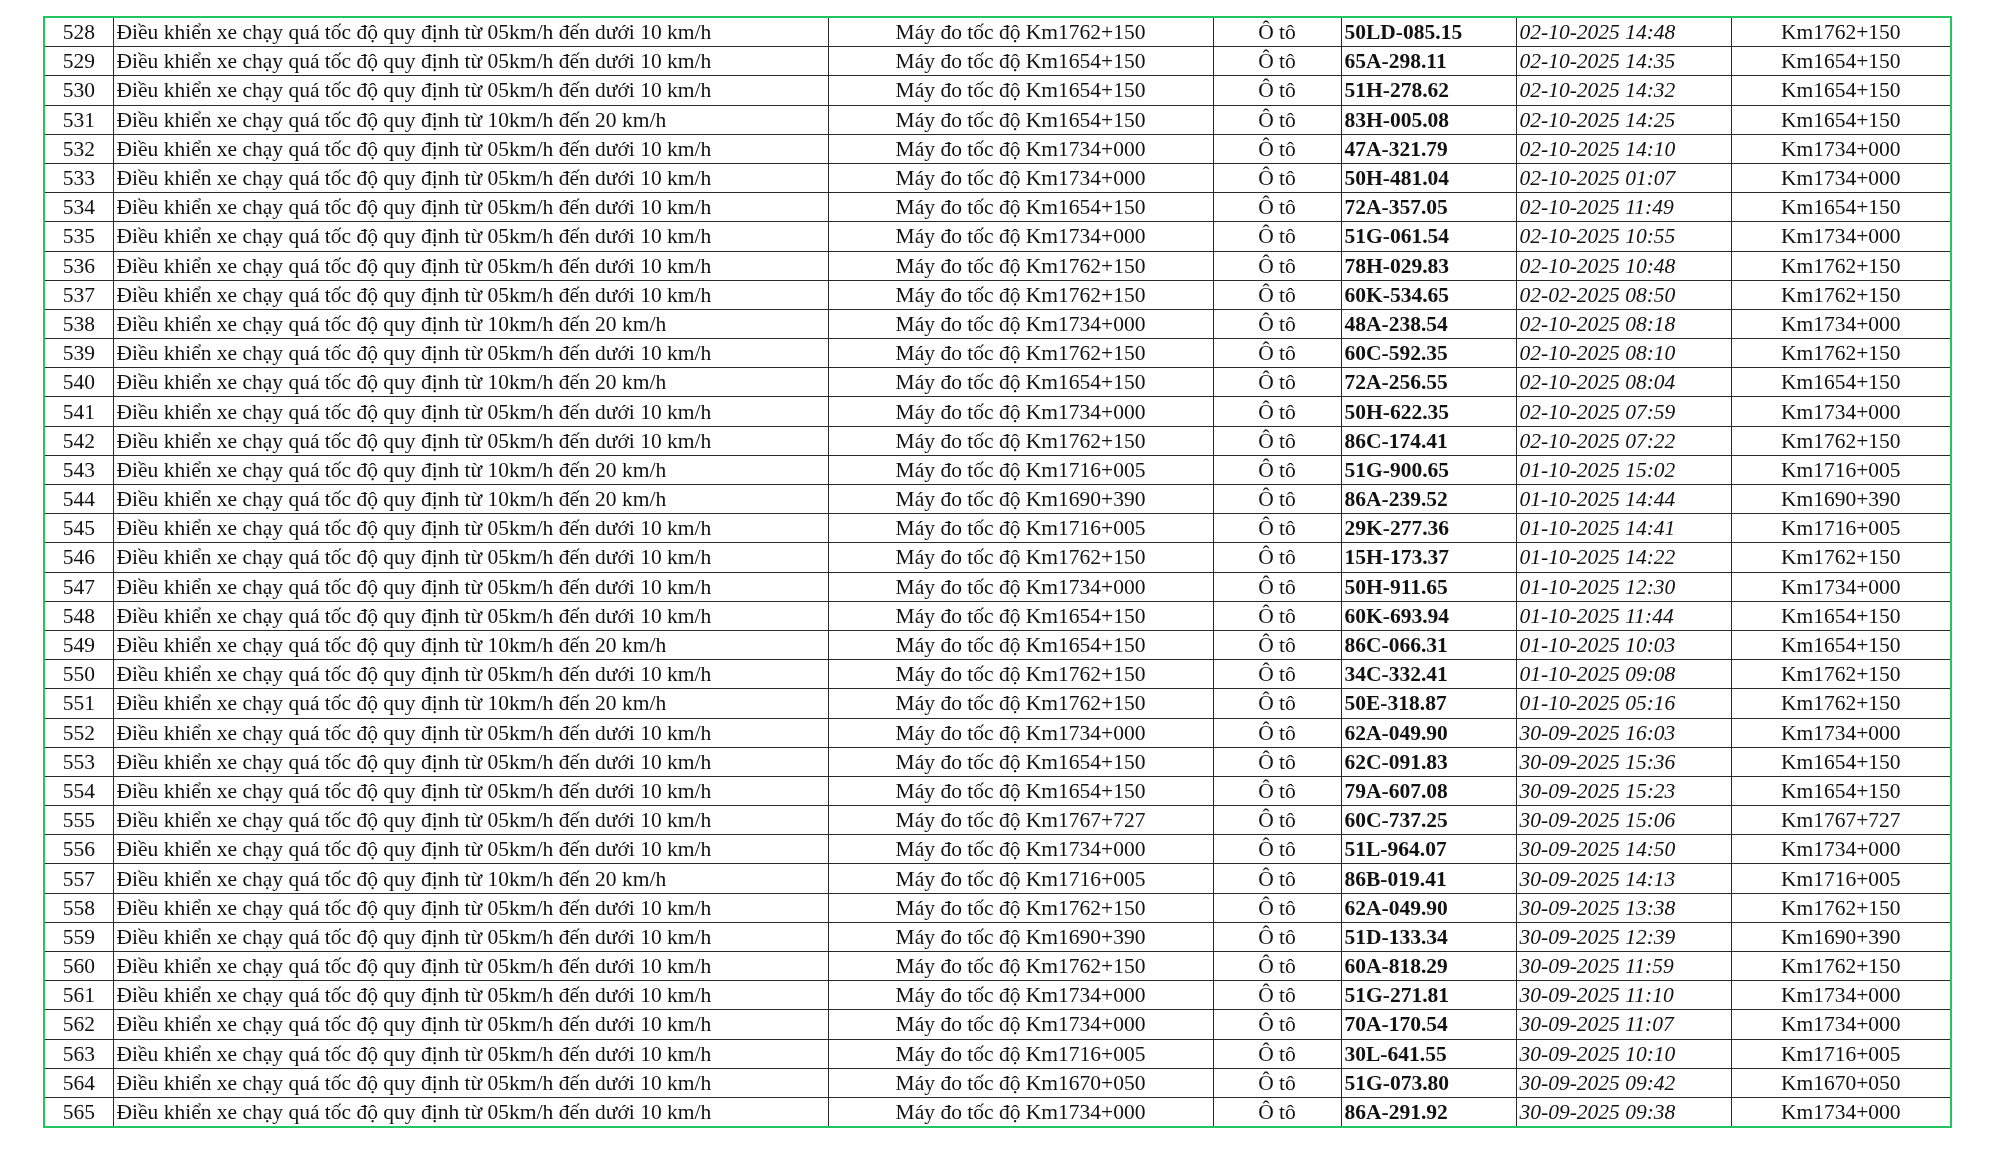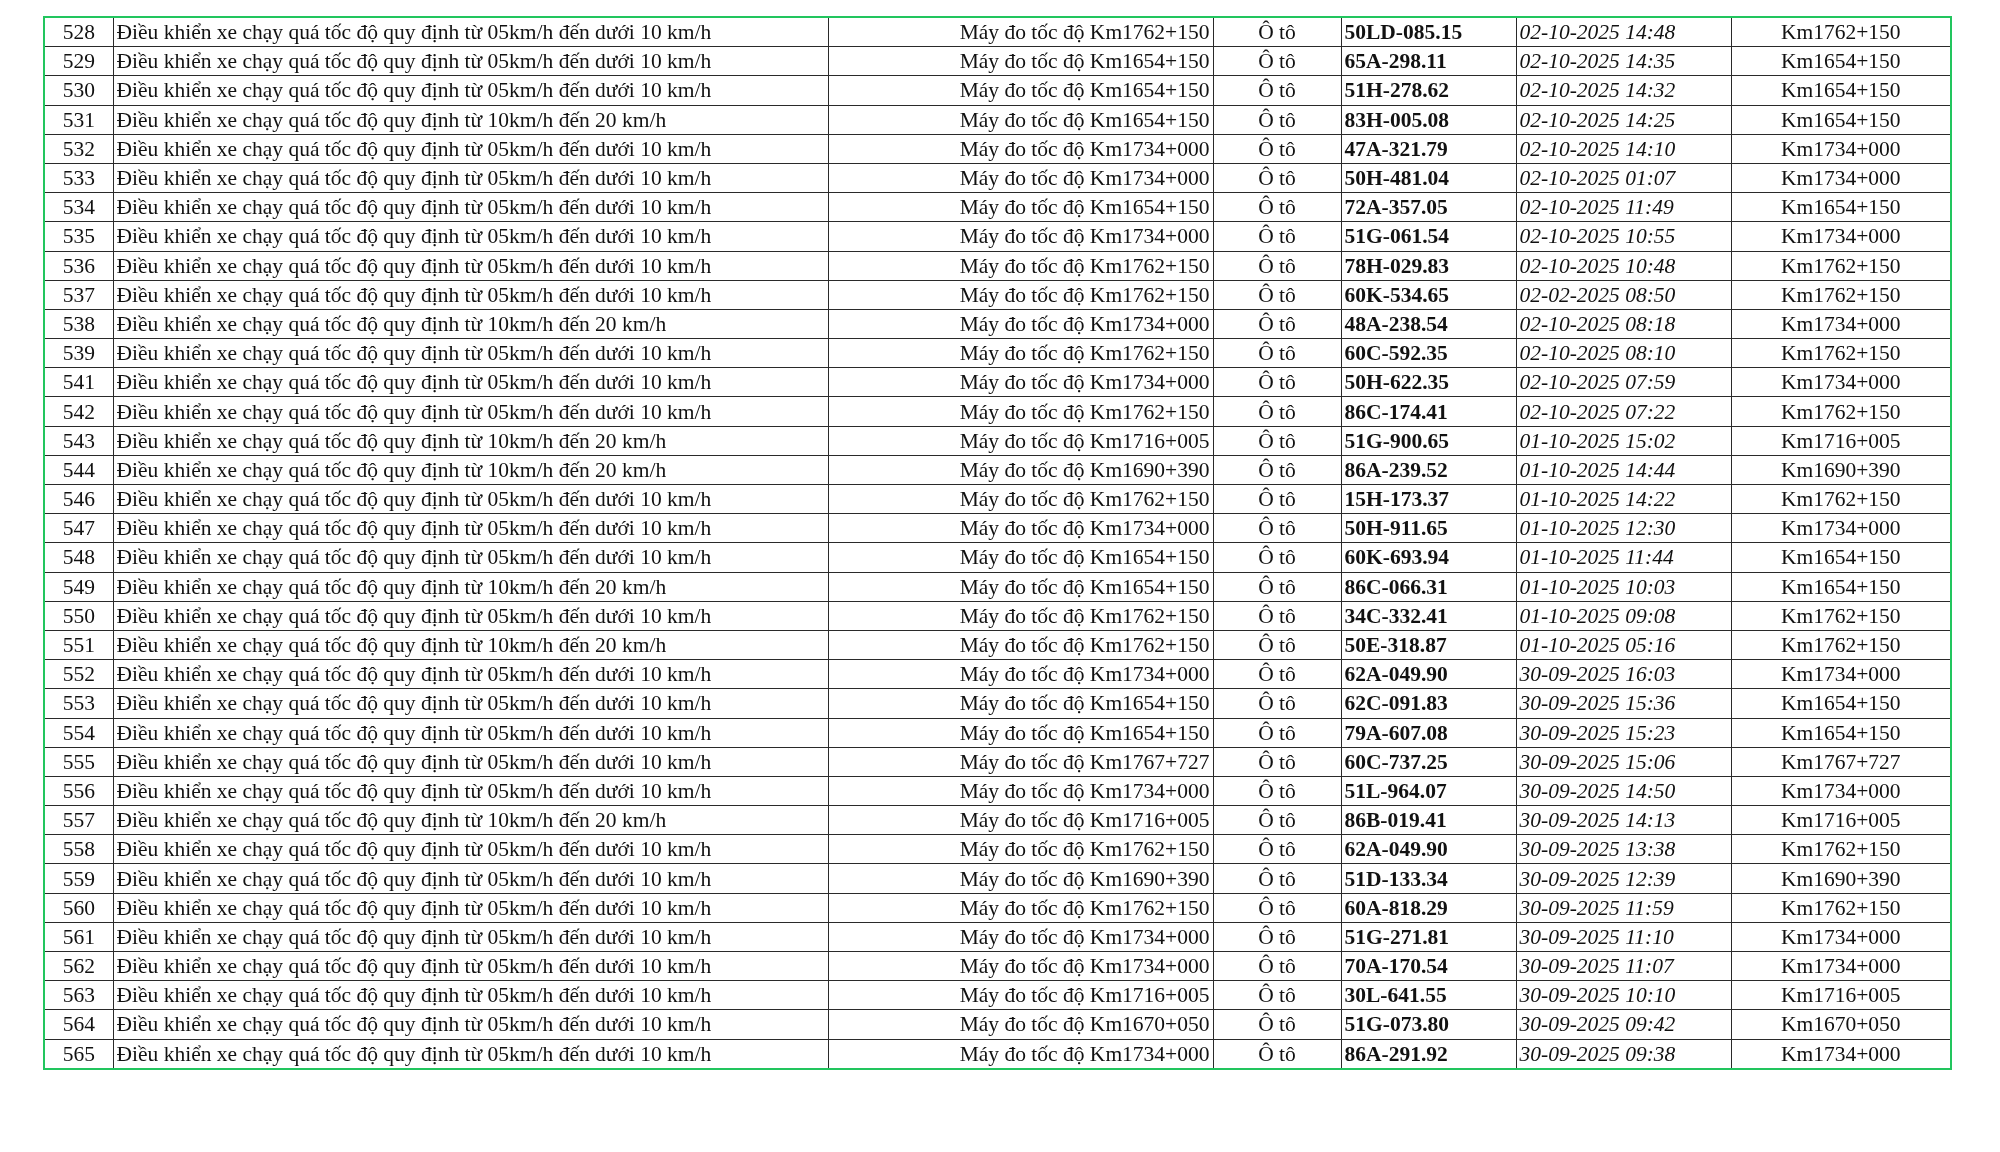"Máy đo tốc độ Km1762+150" td.c-dev { text-align: right -> center }
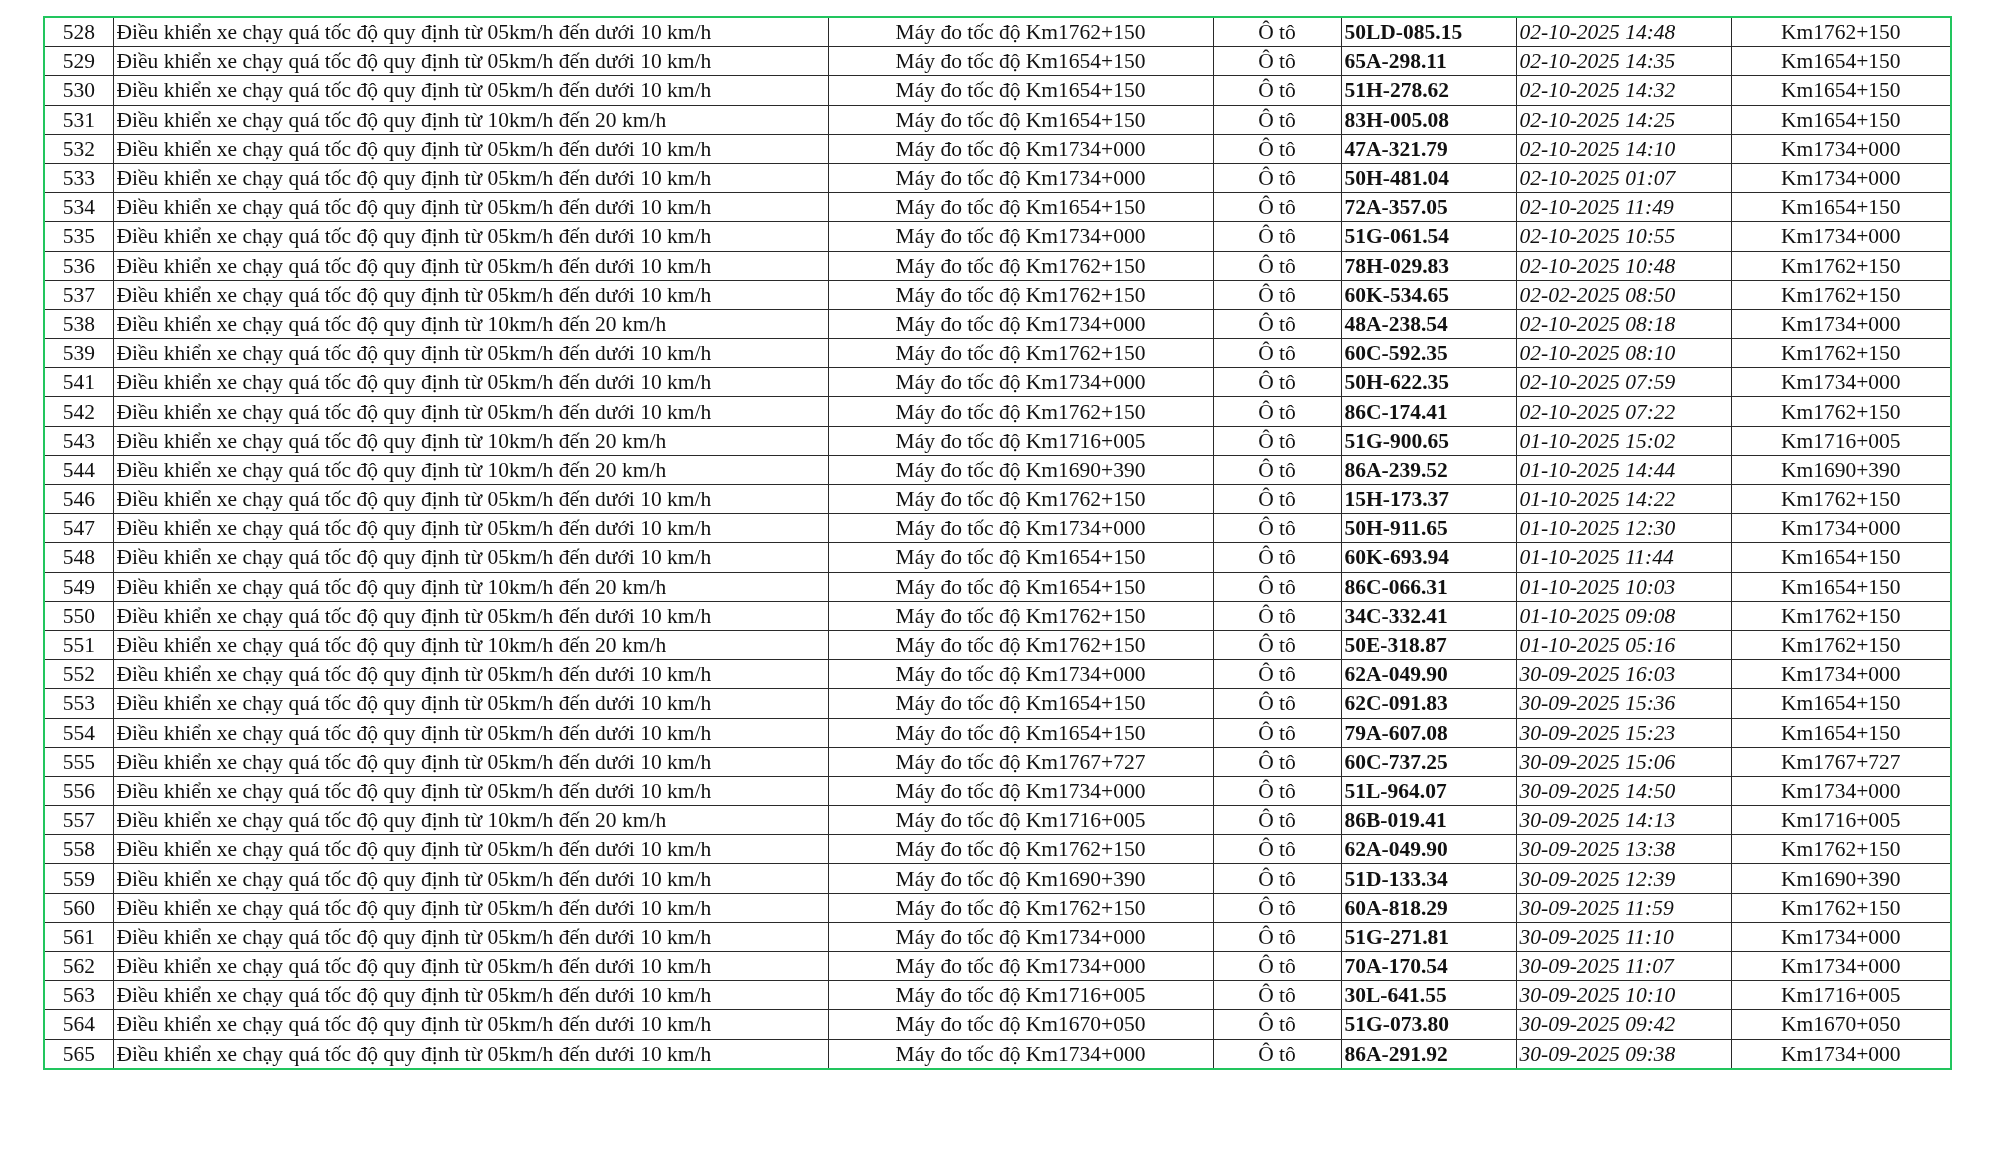"540" tr { html: none -> <tr> <td>540</td> <td>Điều khiển xe chạy quá tốc độ quy định từ 10km/h đến 20 km/h</td> <td>Máy đo tốc độ Km1654+150</td> <td>Ô tô</td> <td>72A-256.55</td> <td>02-10-2025 08:04</td> <td>Km1654+150</td> </tr> }
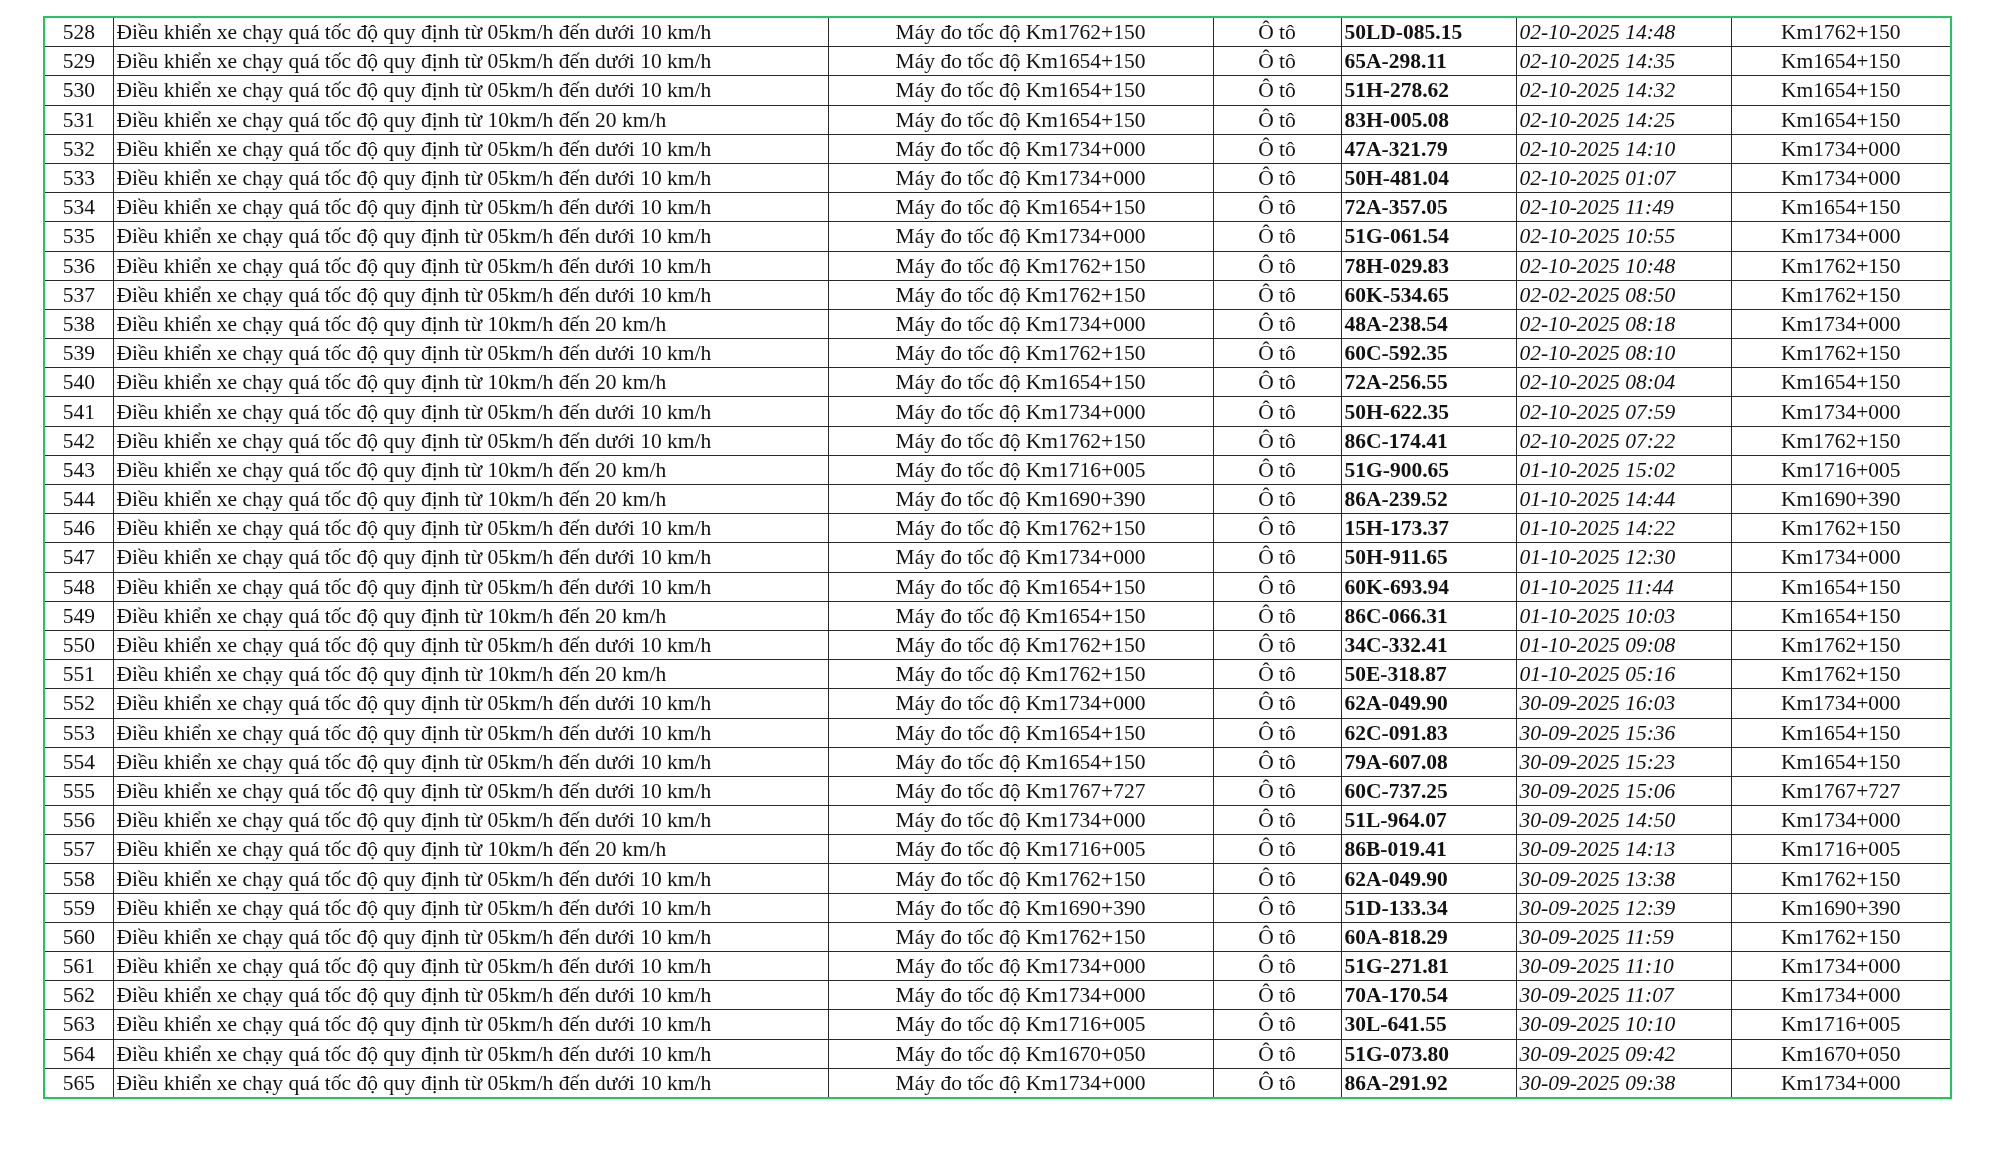"545" tr { html: none -> <tr> <td>545</td> <td>Điều khiển xe chạy quá tốc độ quy định từ 05km/h đến dưới 10 km/h</td> <td>Máy đo tốc độ Km1716+005</td> <td>Ô tô</td> <td>29K-277.36</td> <td>01-10-2025 14:41</td> <td>Km1716+005</td> </tr> }
